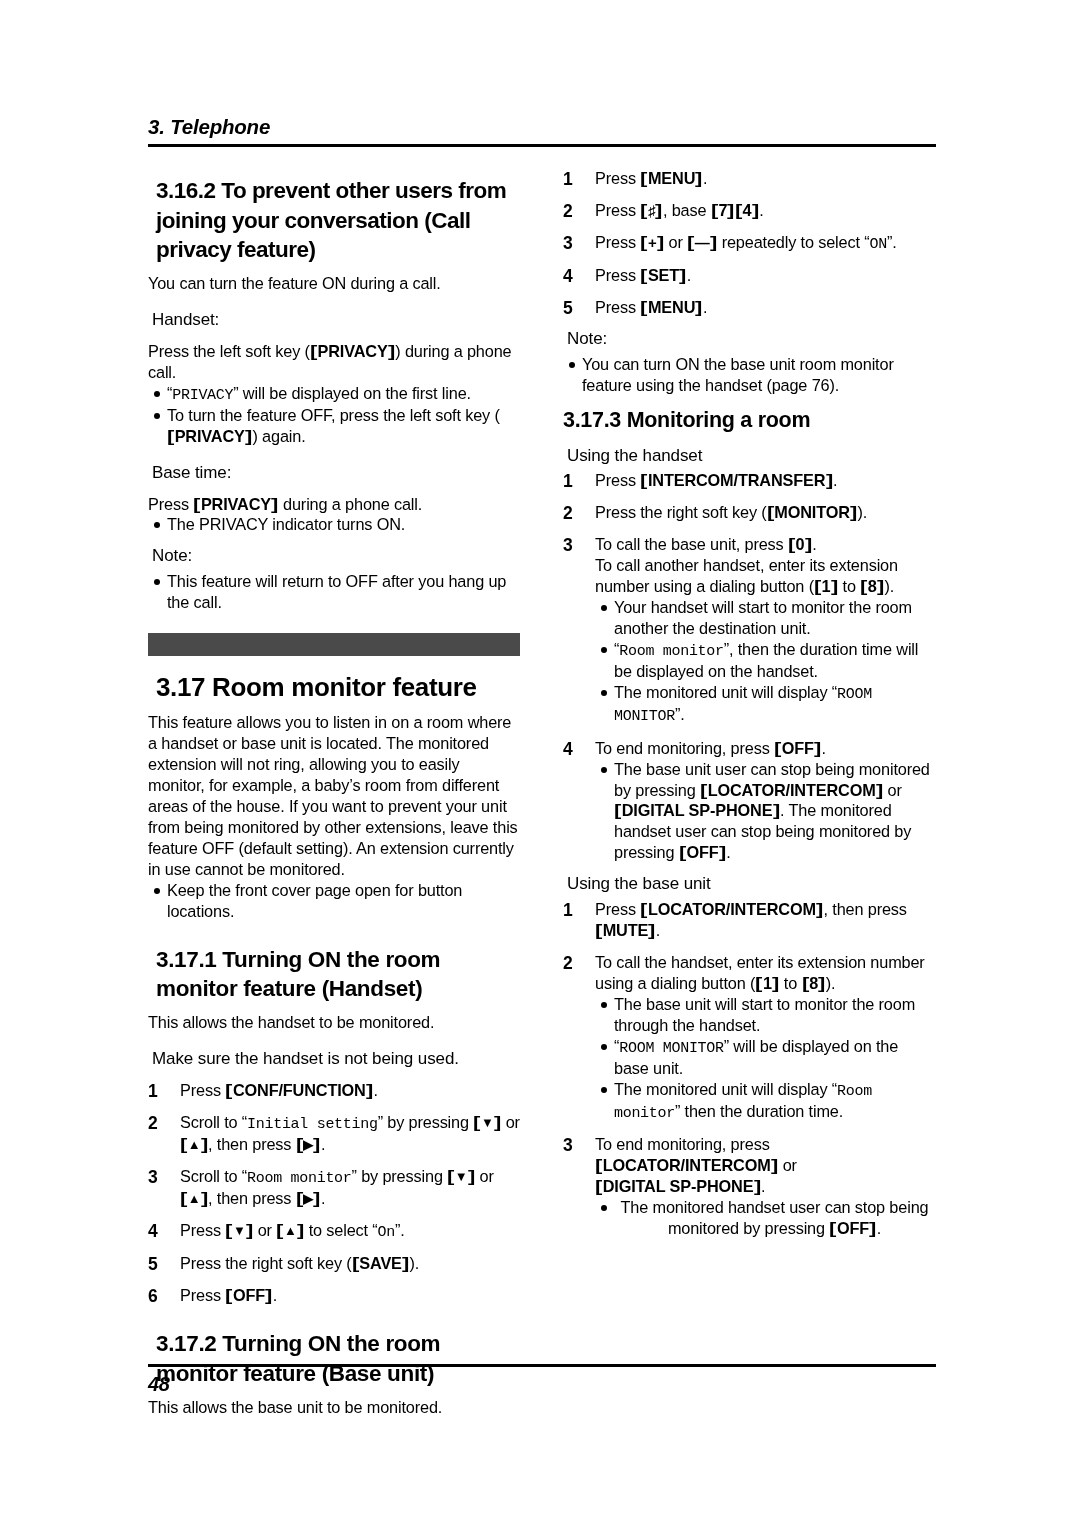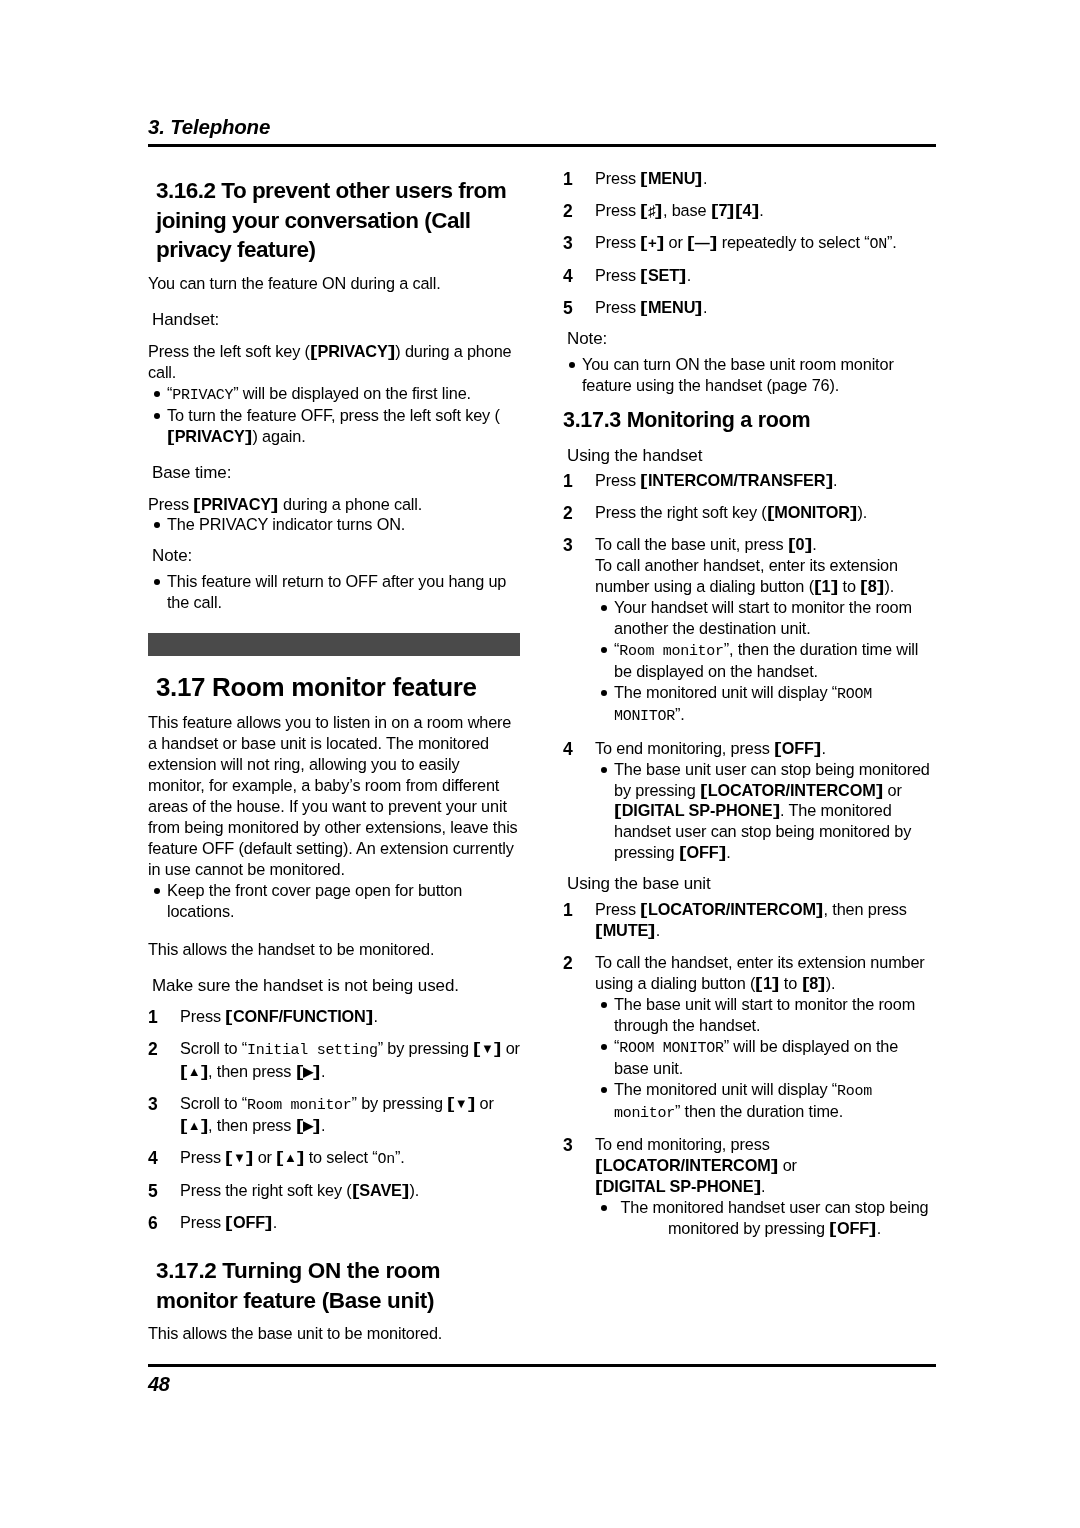"3.17.1 Turning ON the room" div.h2 { html: none -> <div>3.17.1 Turning ON the room monitor feature (Handset)</div> }
